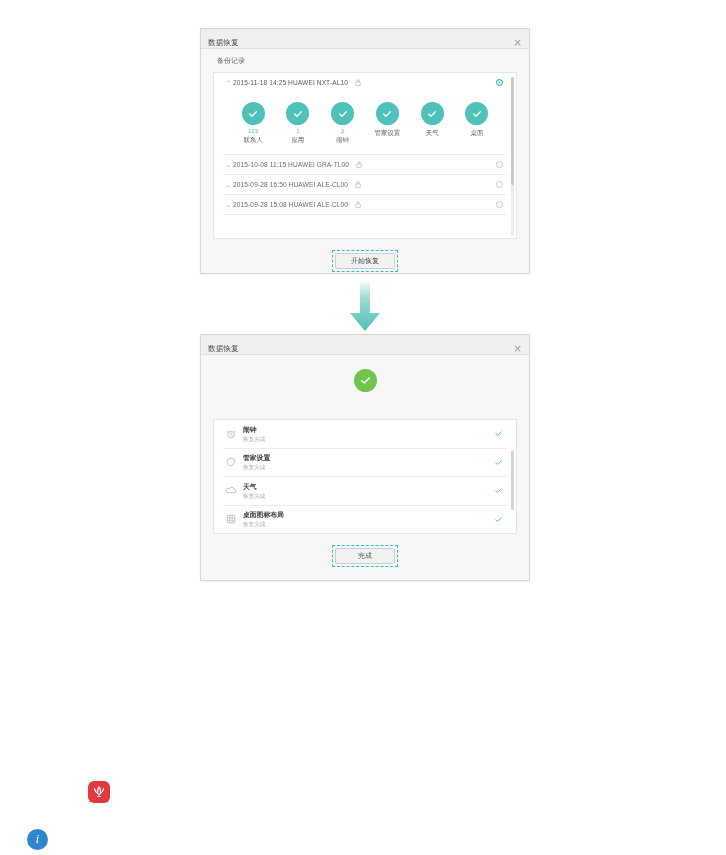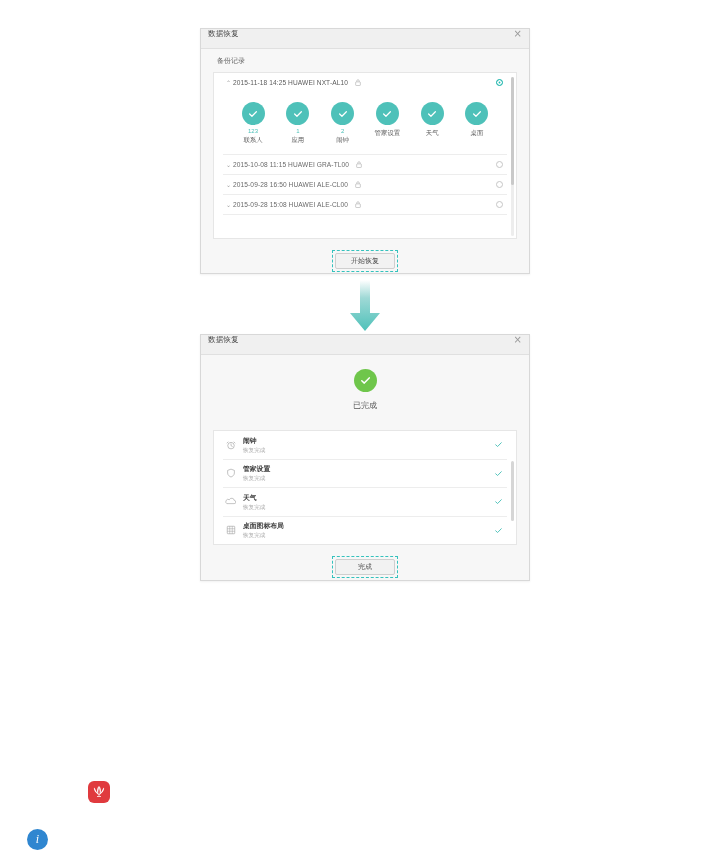"数据恢复" .dlg-header { align-items: flex-start -> flex-end }
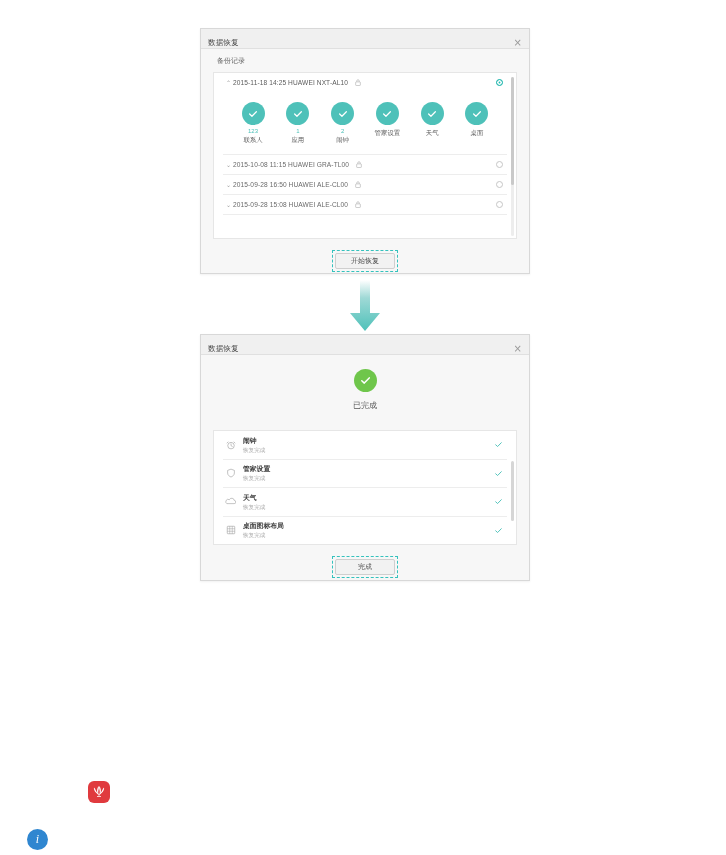"已完成" div.done-text { html: <div>已完成</div> -> none }
